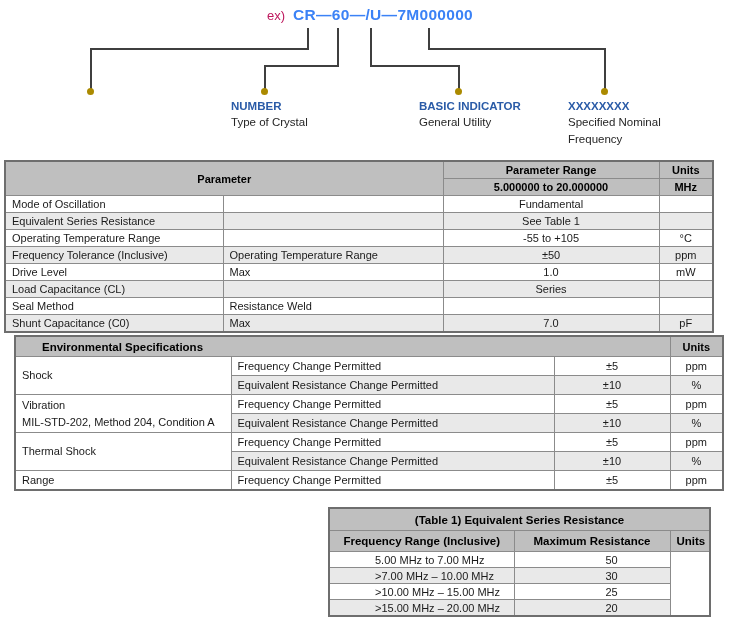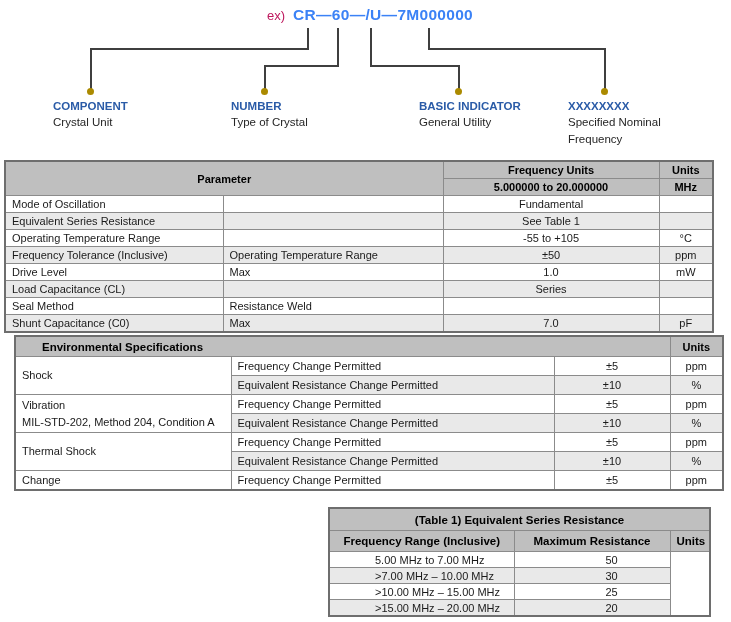"COMPONENT" div.dlabel { html: <div> <div>COMPONENT</div> <div>Crystal Unit</div> </div> -> none }
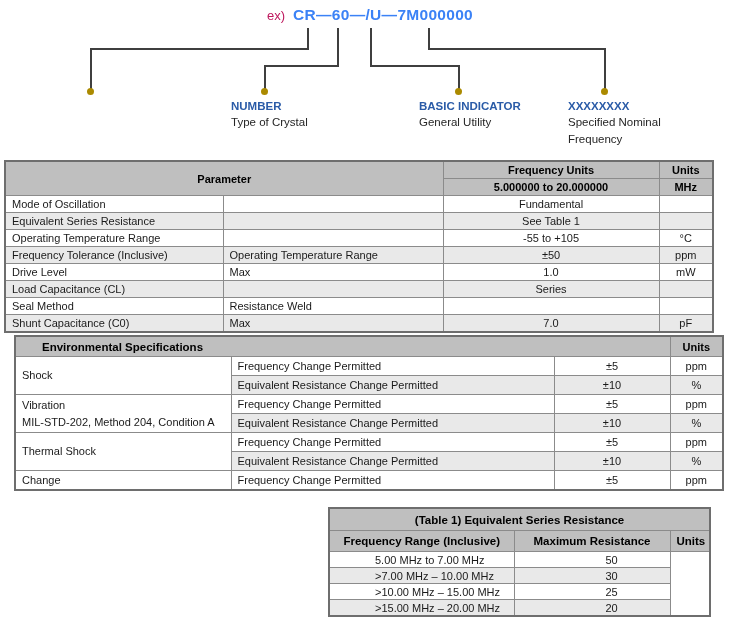"Frequency Units" th { text: Frequency Units -> Parameter Range }
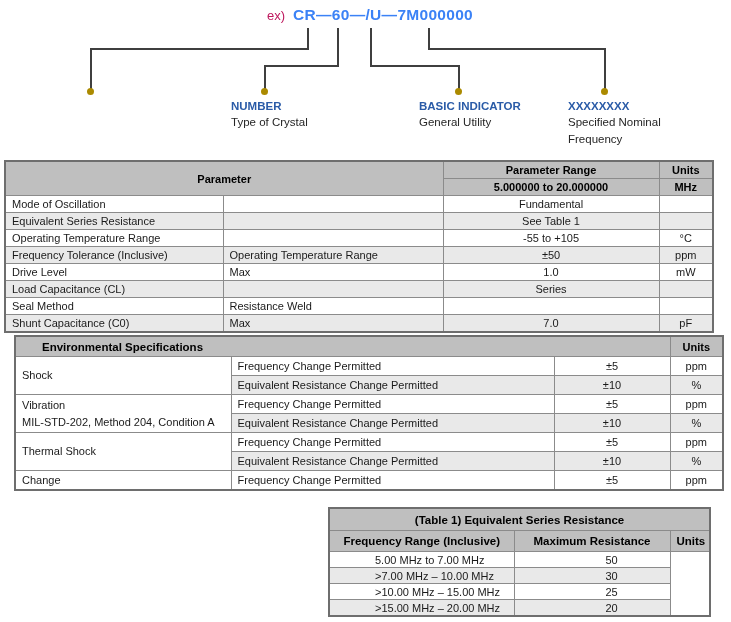"Change" div.lblline { text: Change -> Range }
